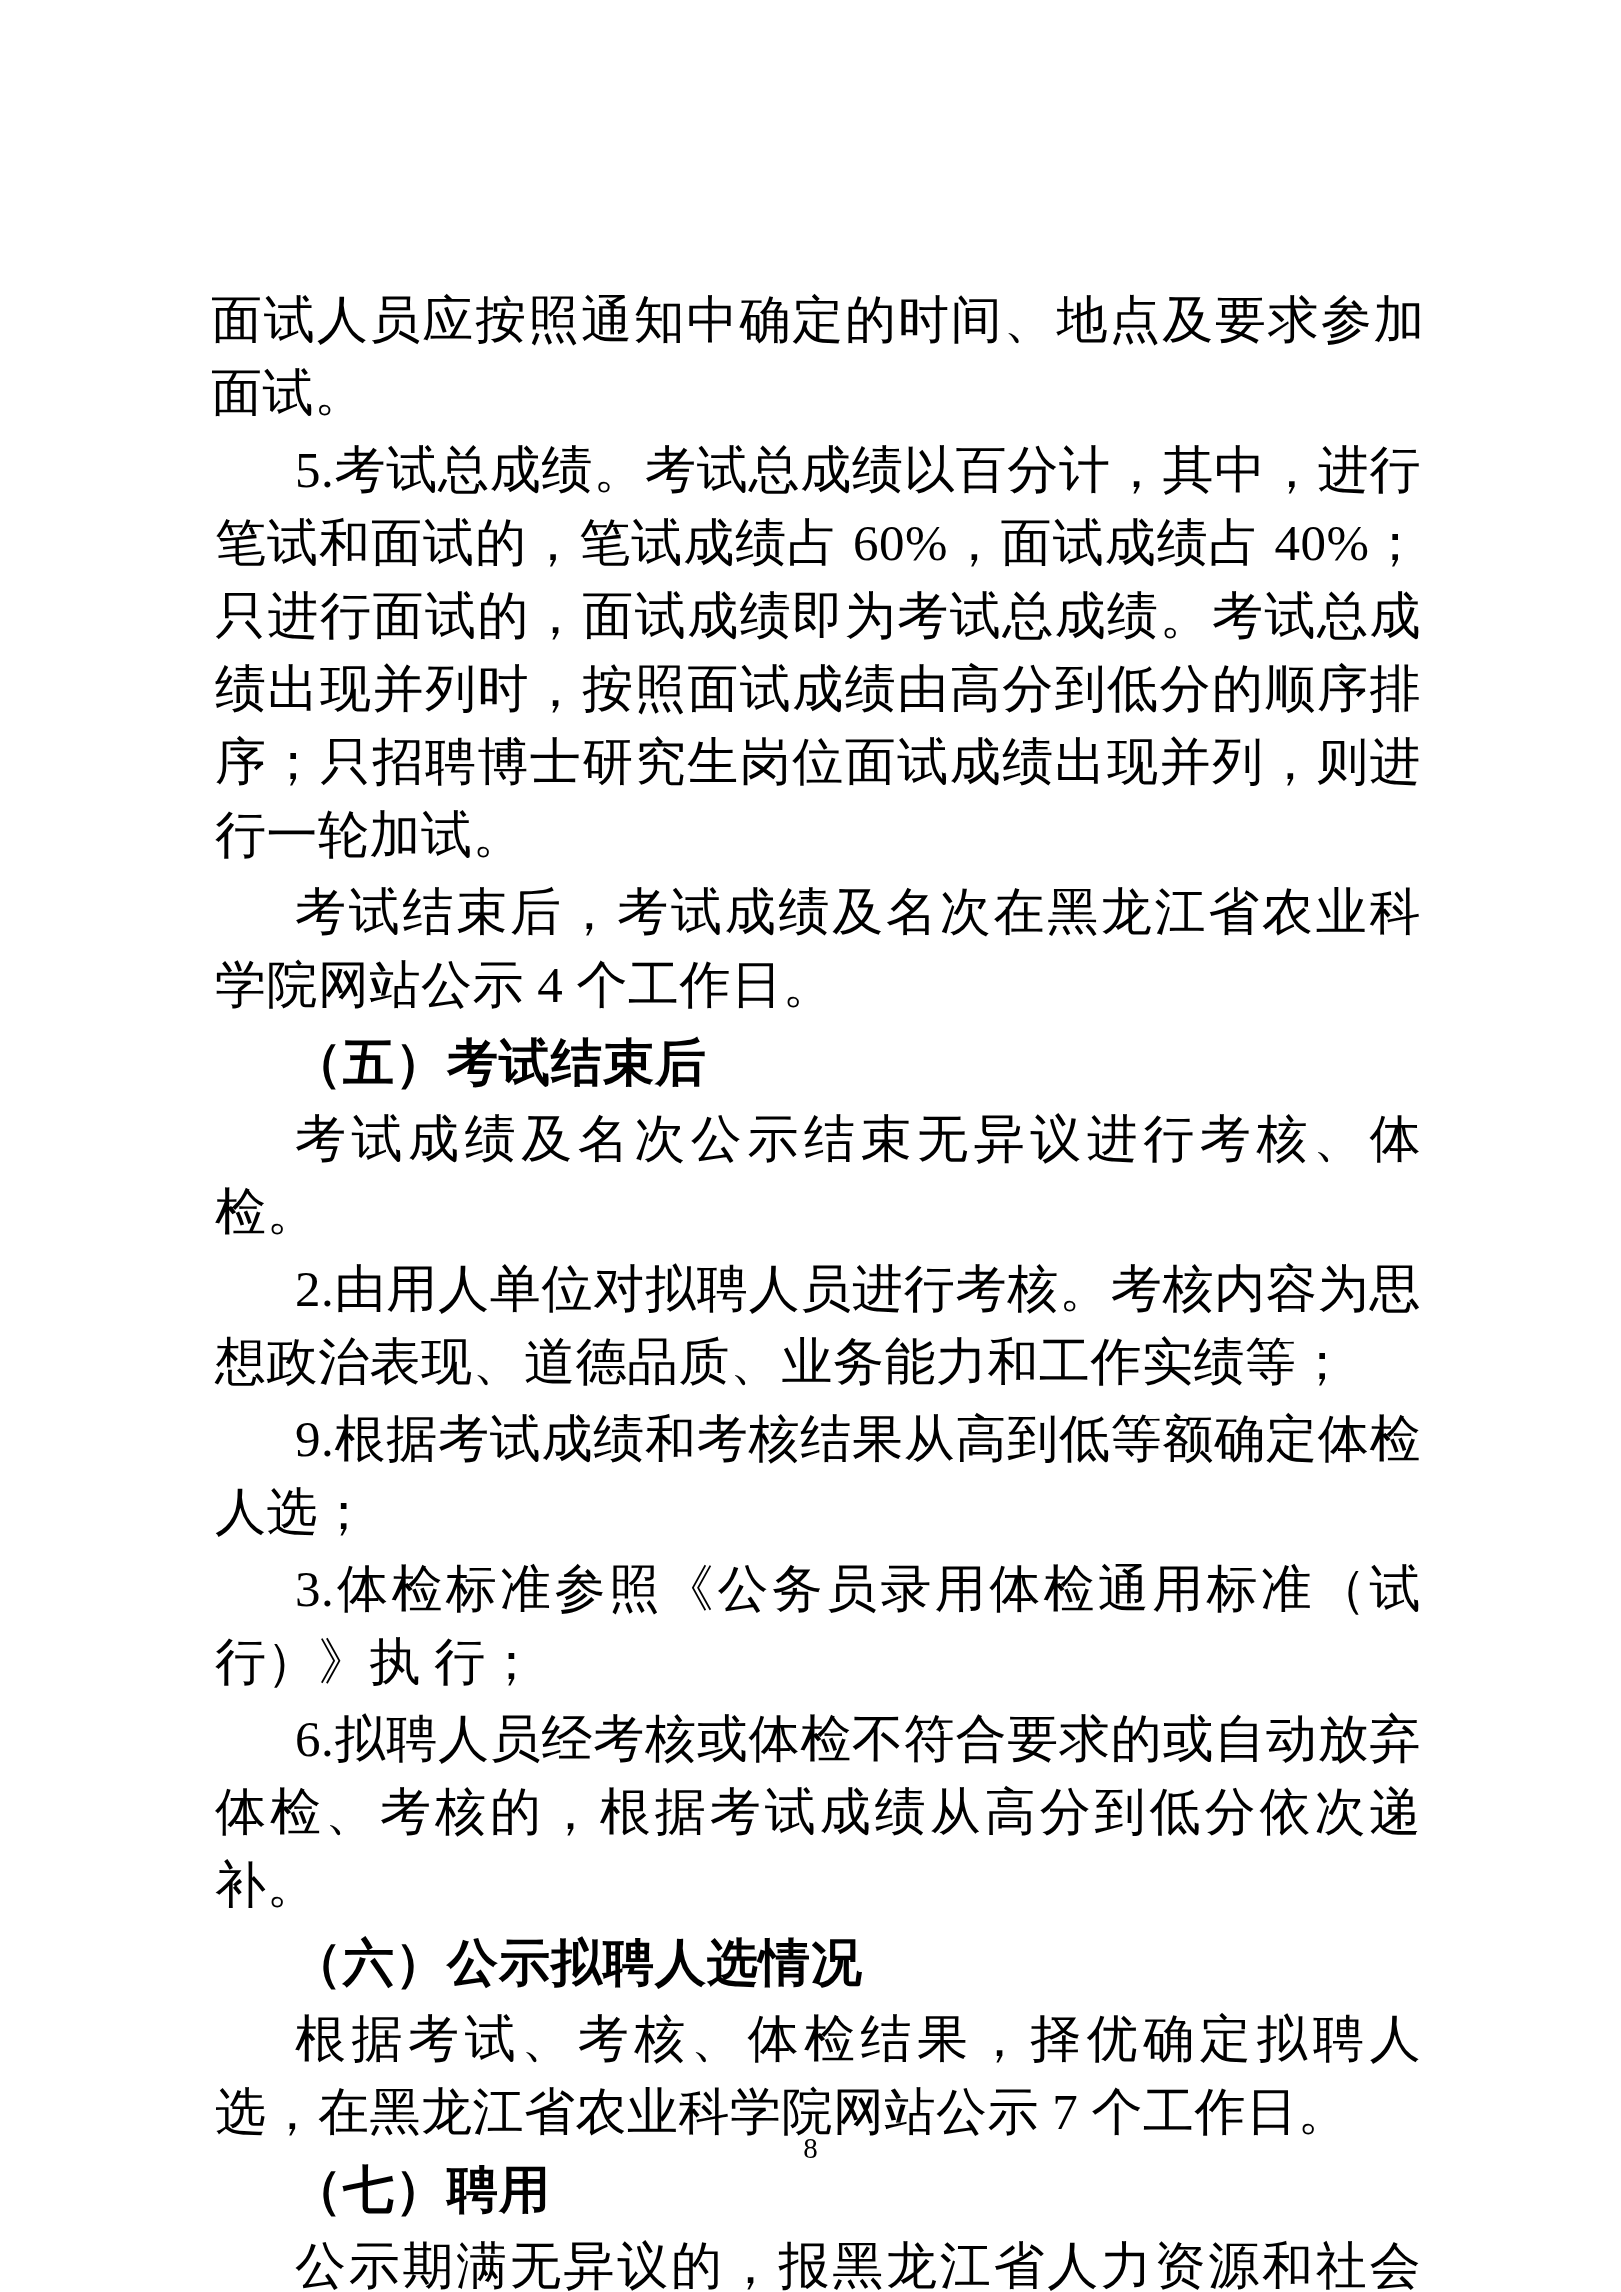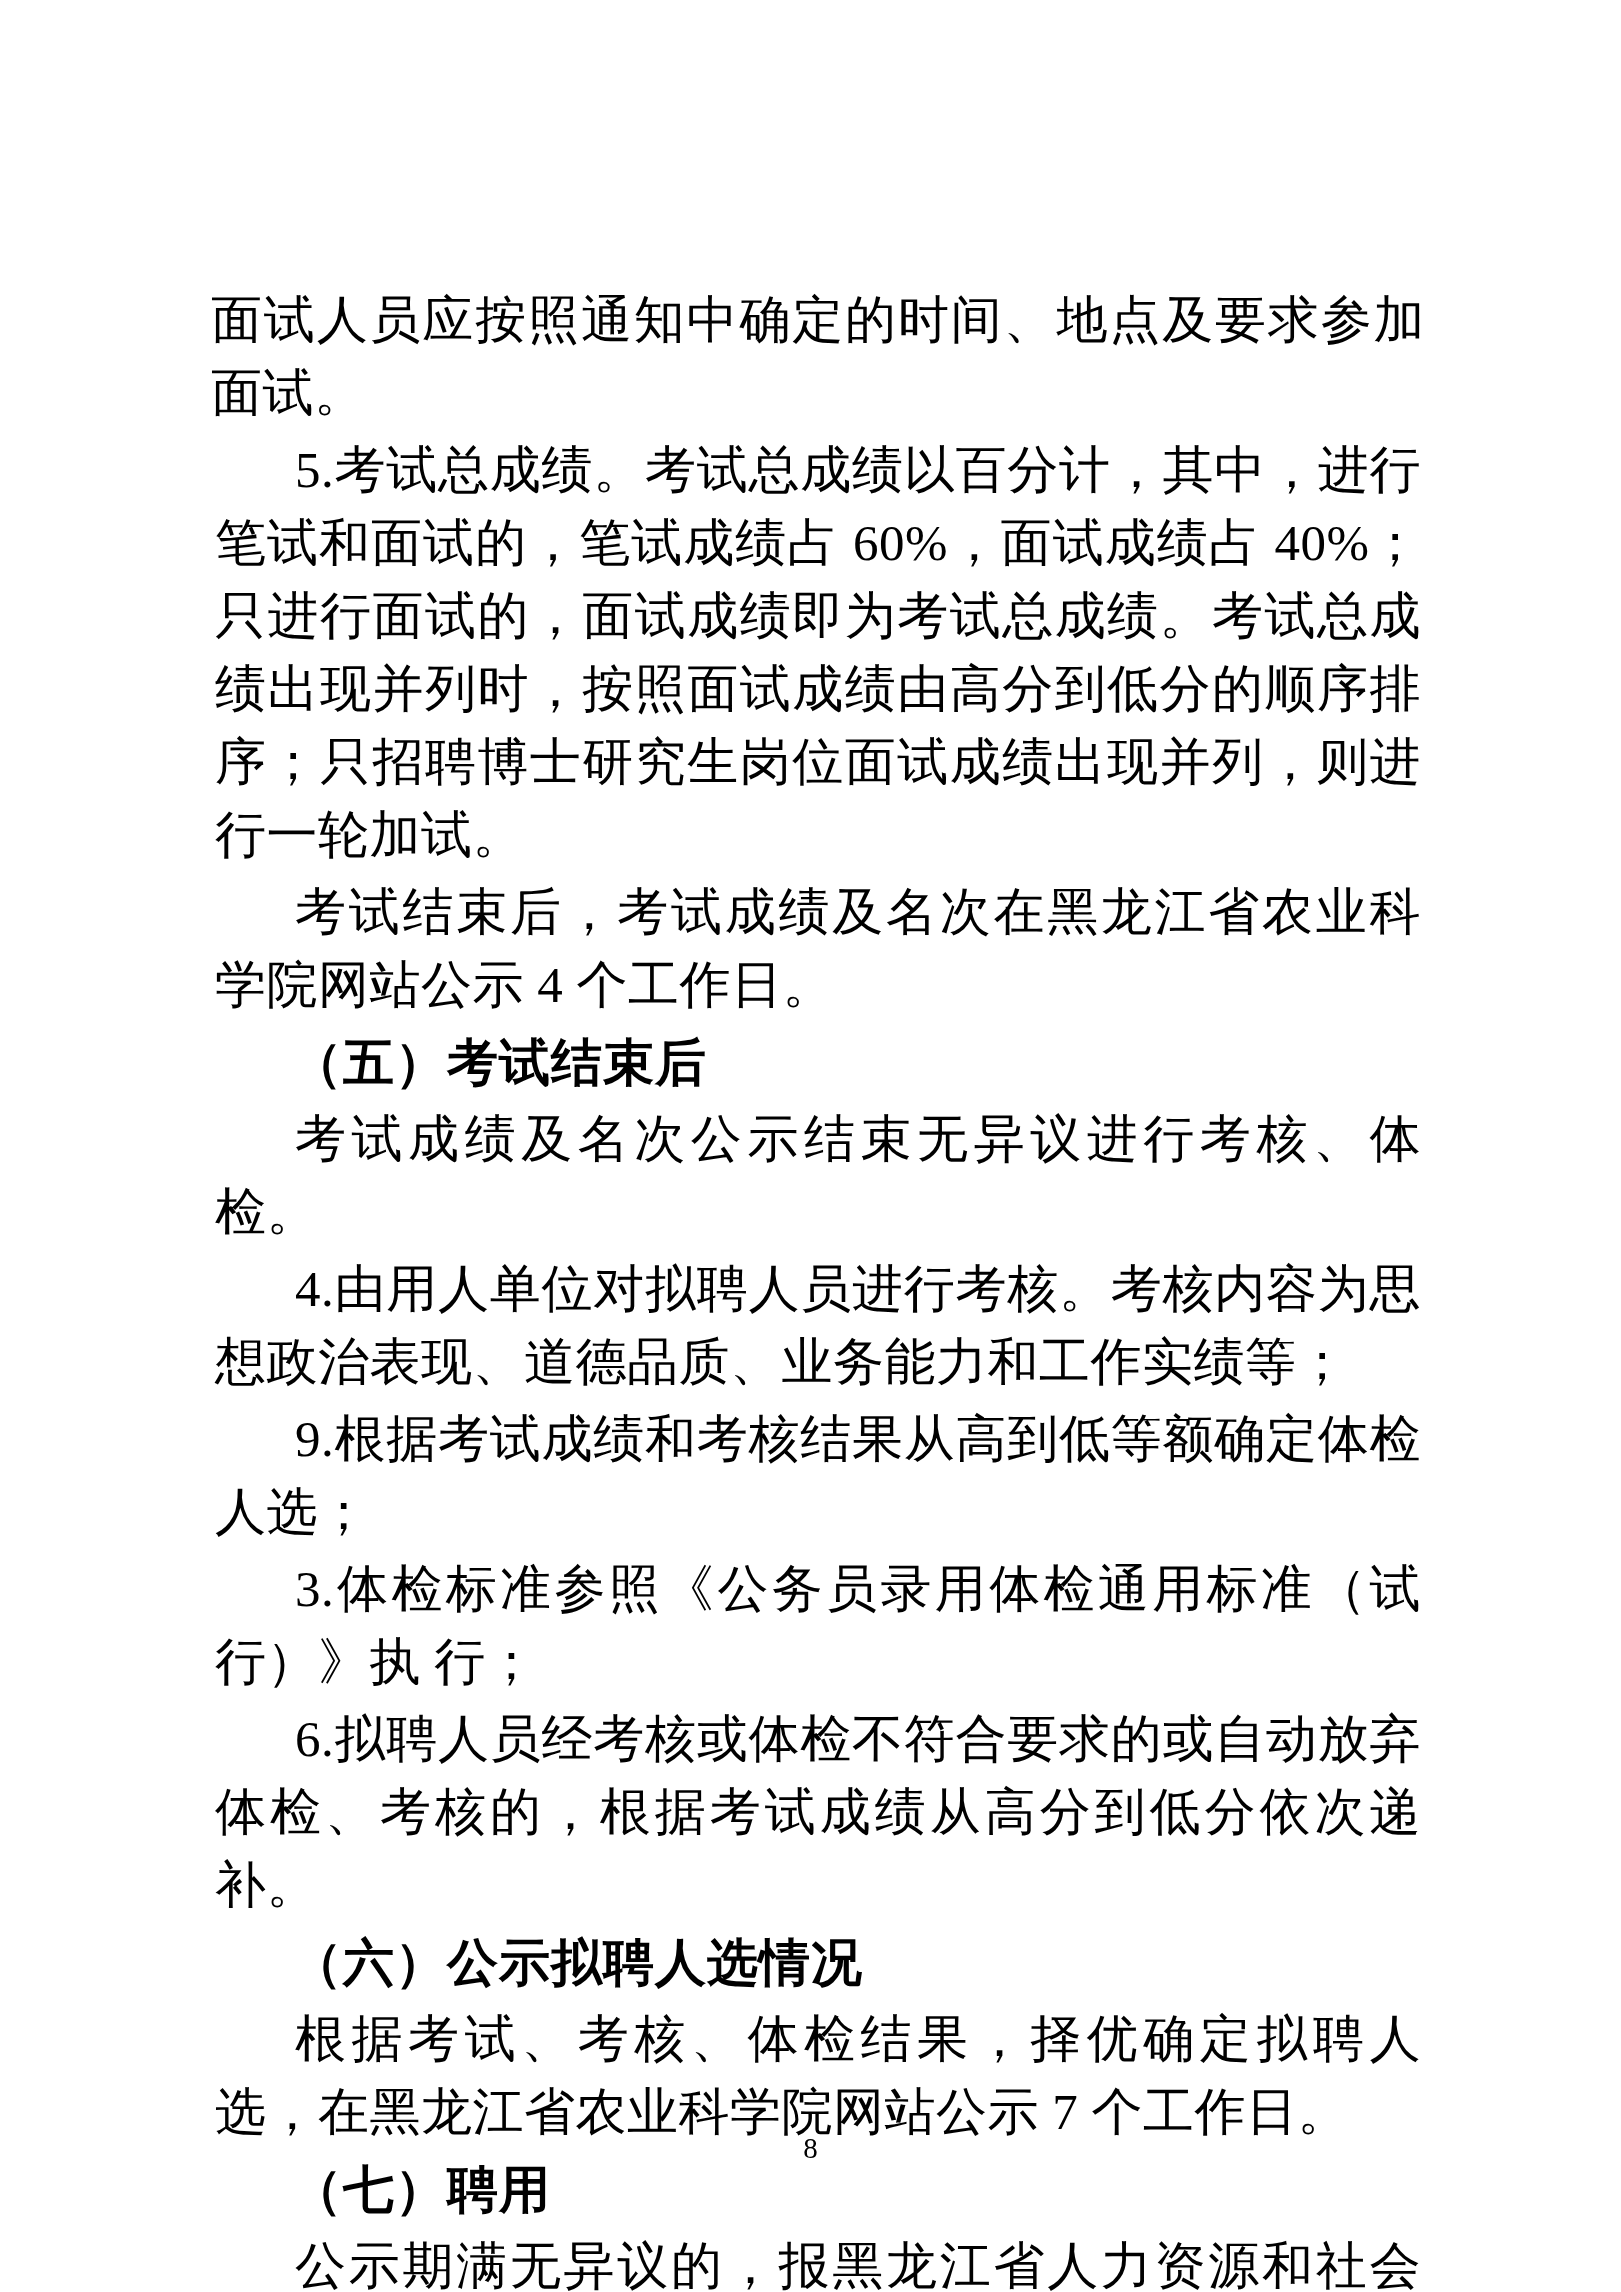"4.由用人单位对拟聘人员进行考核。考核内容为思想政治表现、道德品质、业务能力和工" p.para-indent { text: 4 -> 2 }
